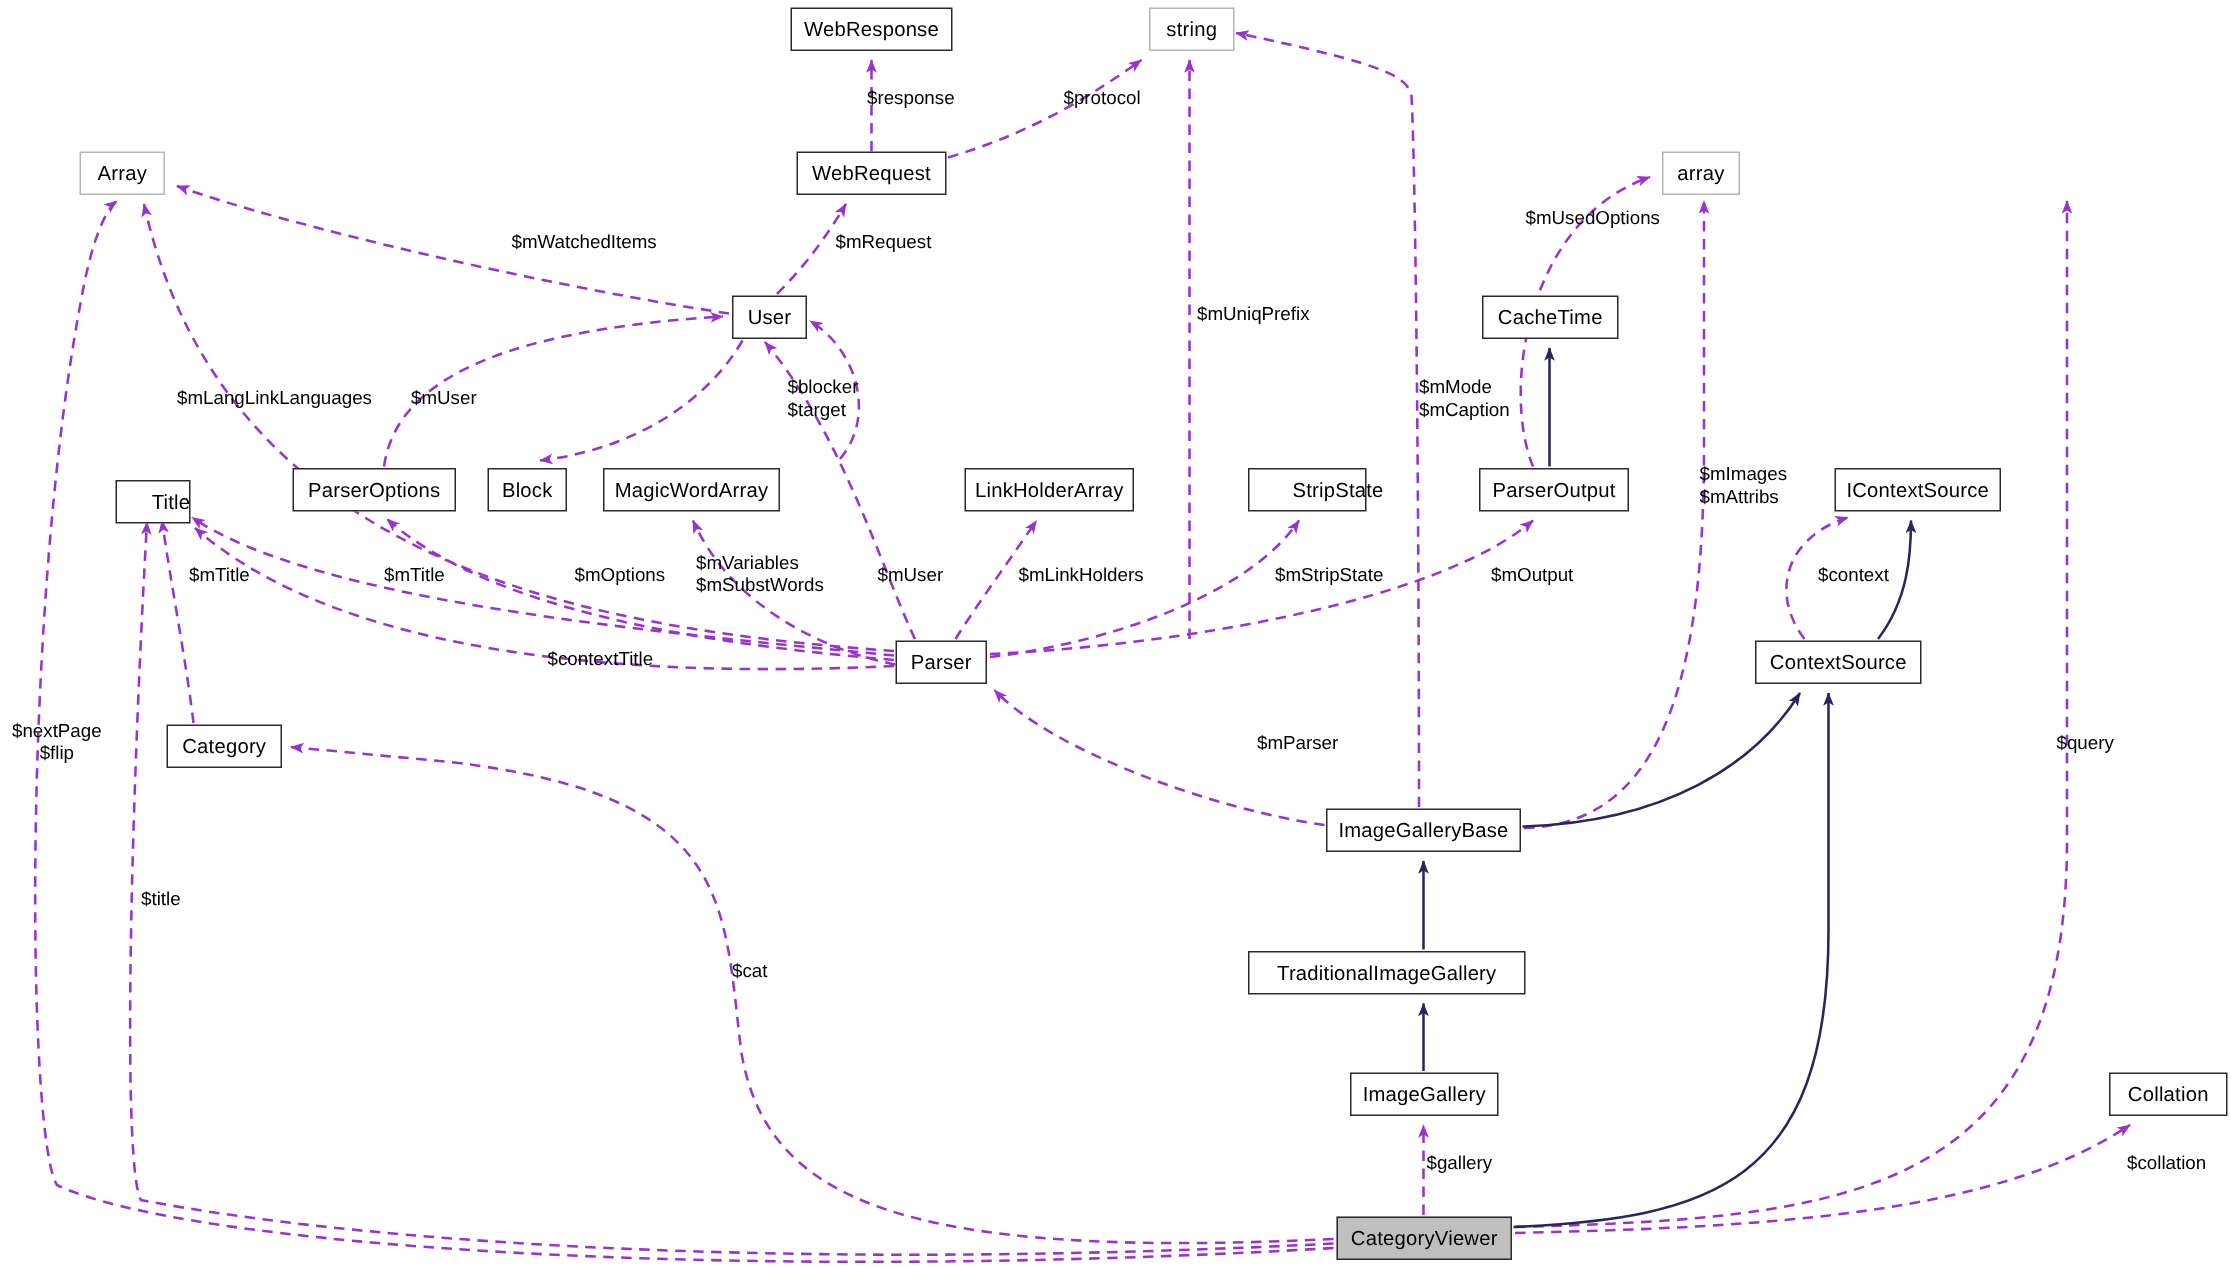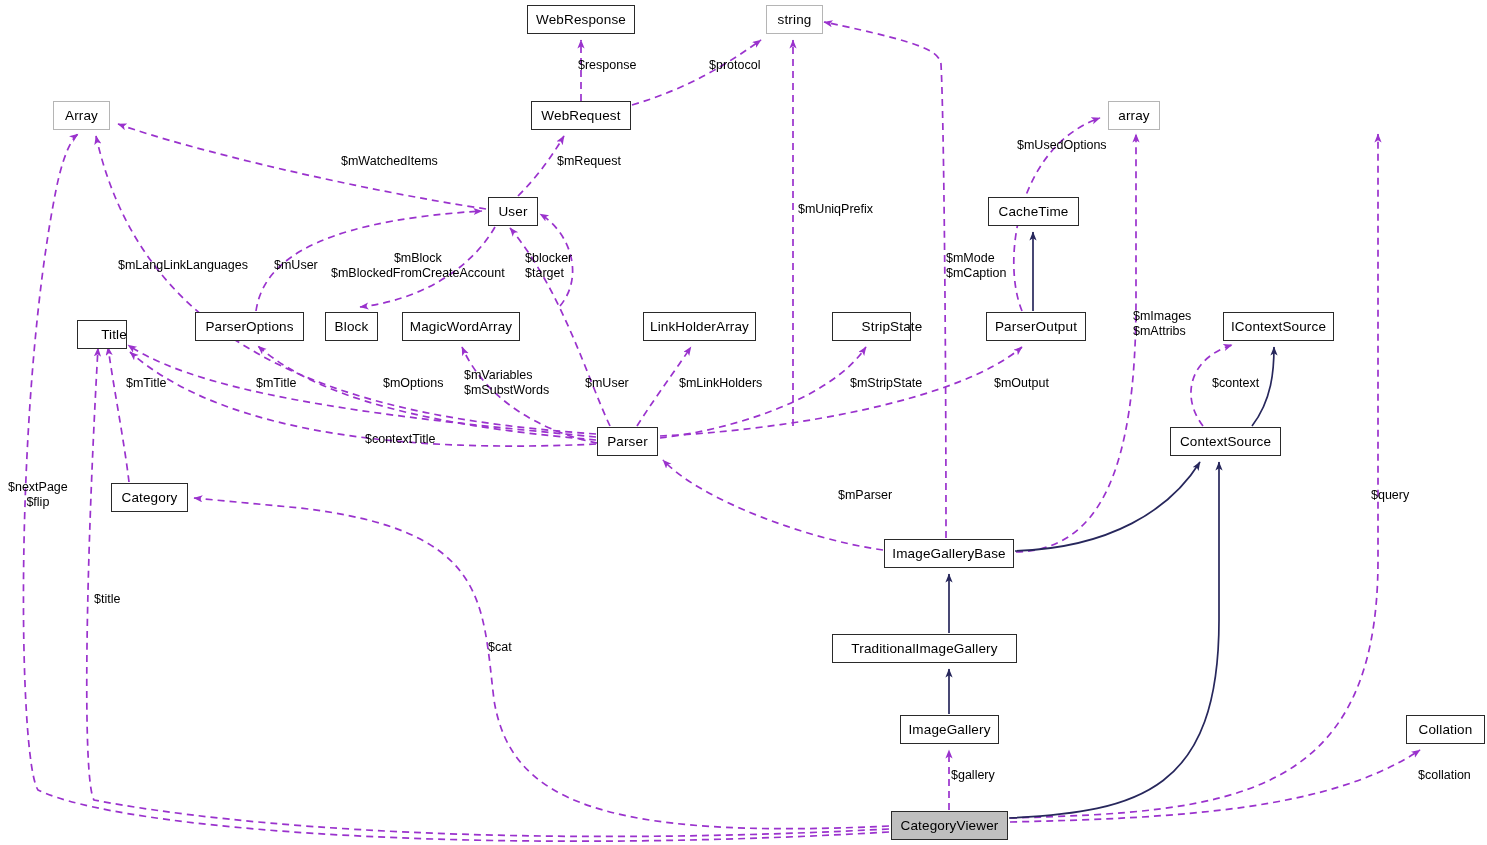"$mBlock" div.edge-label { html: <div>$mBlock $mBlockedFromCreateAccount</div> -> none }
